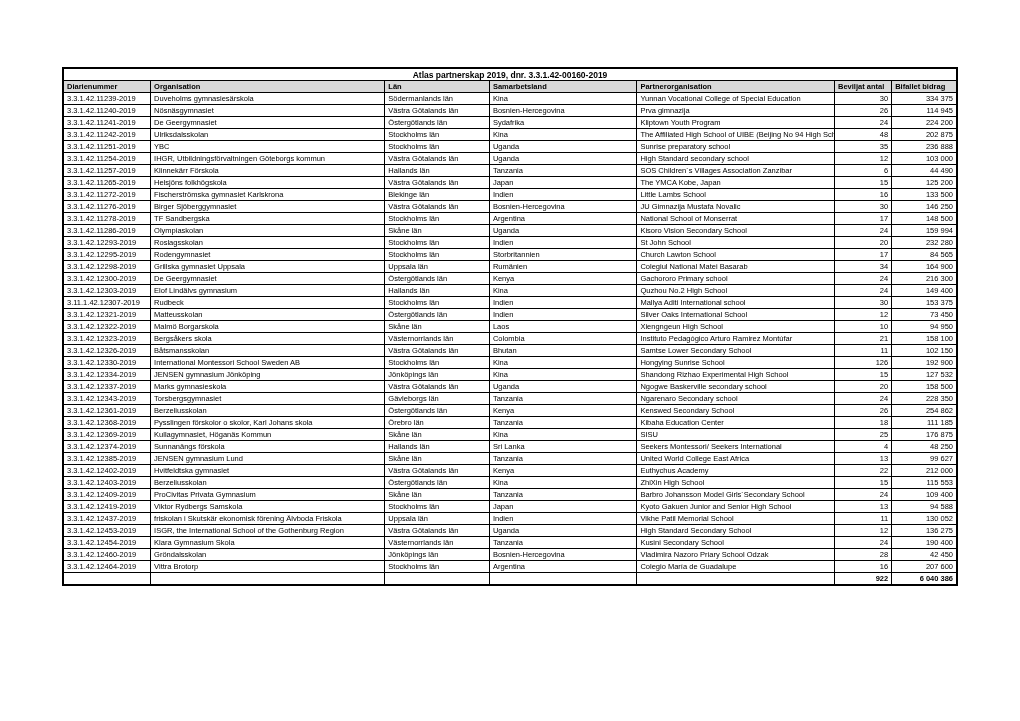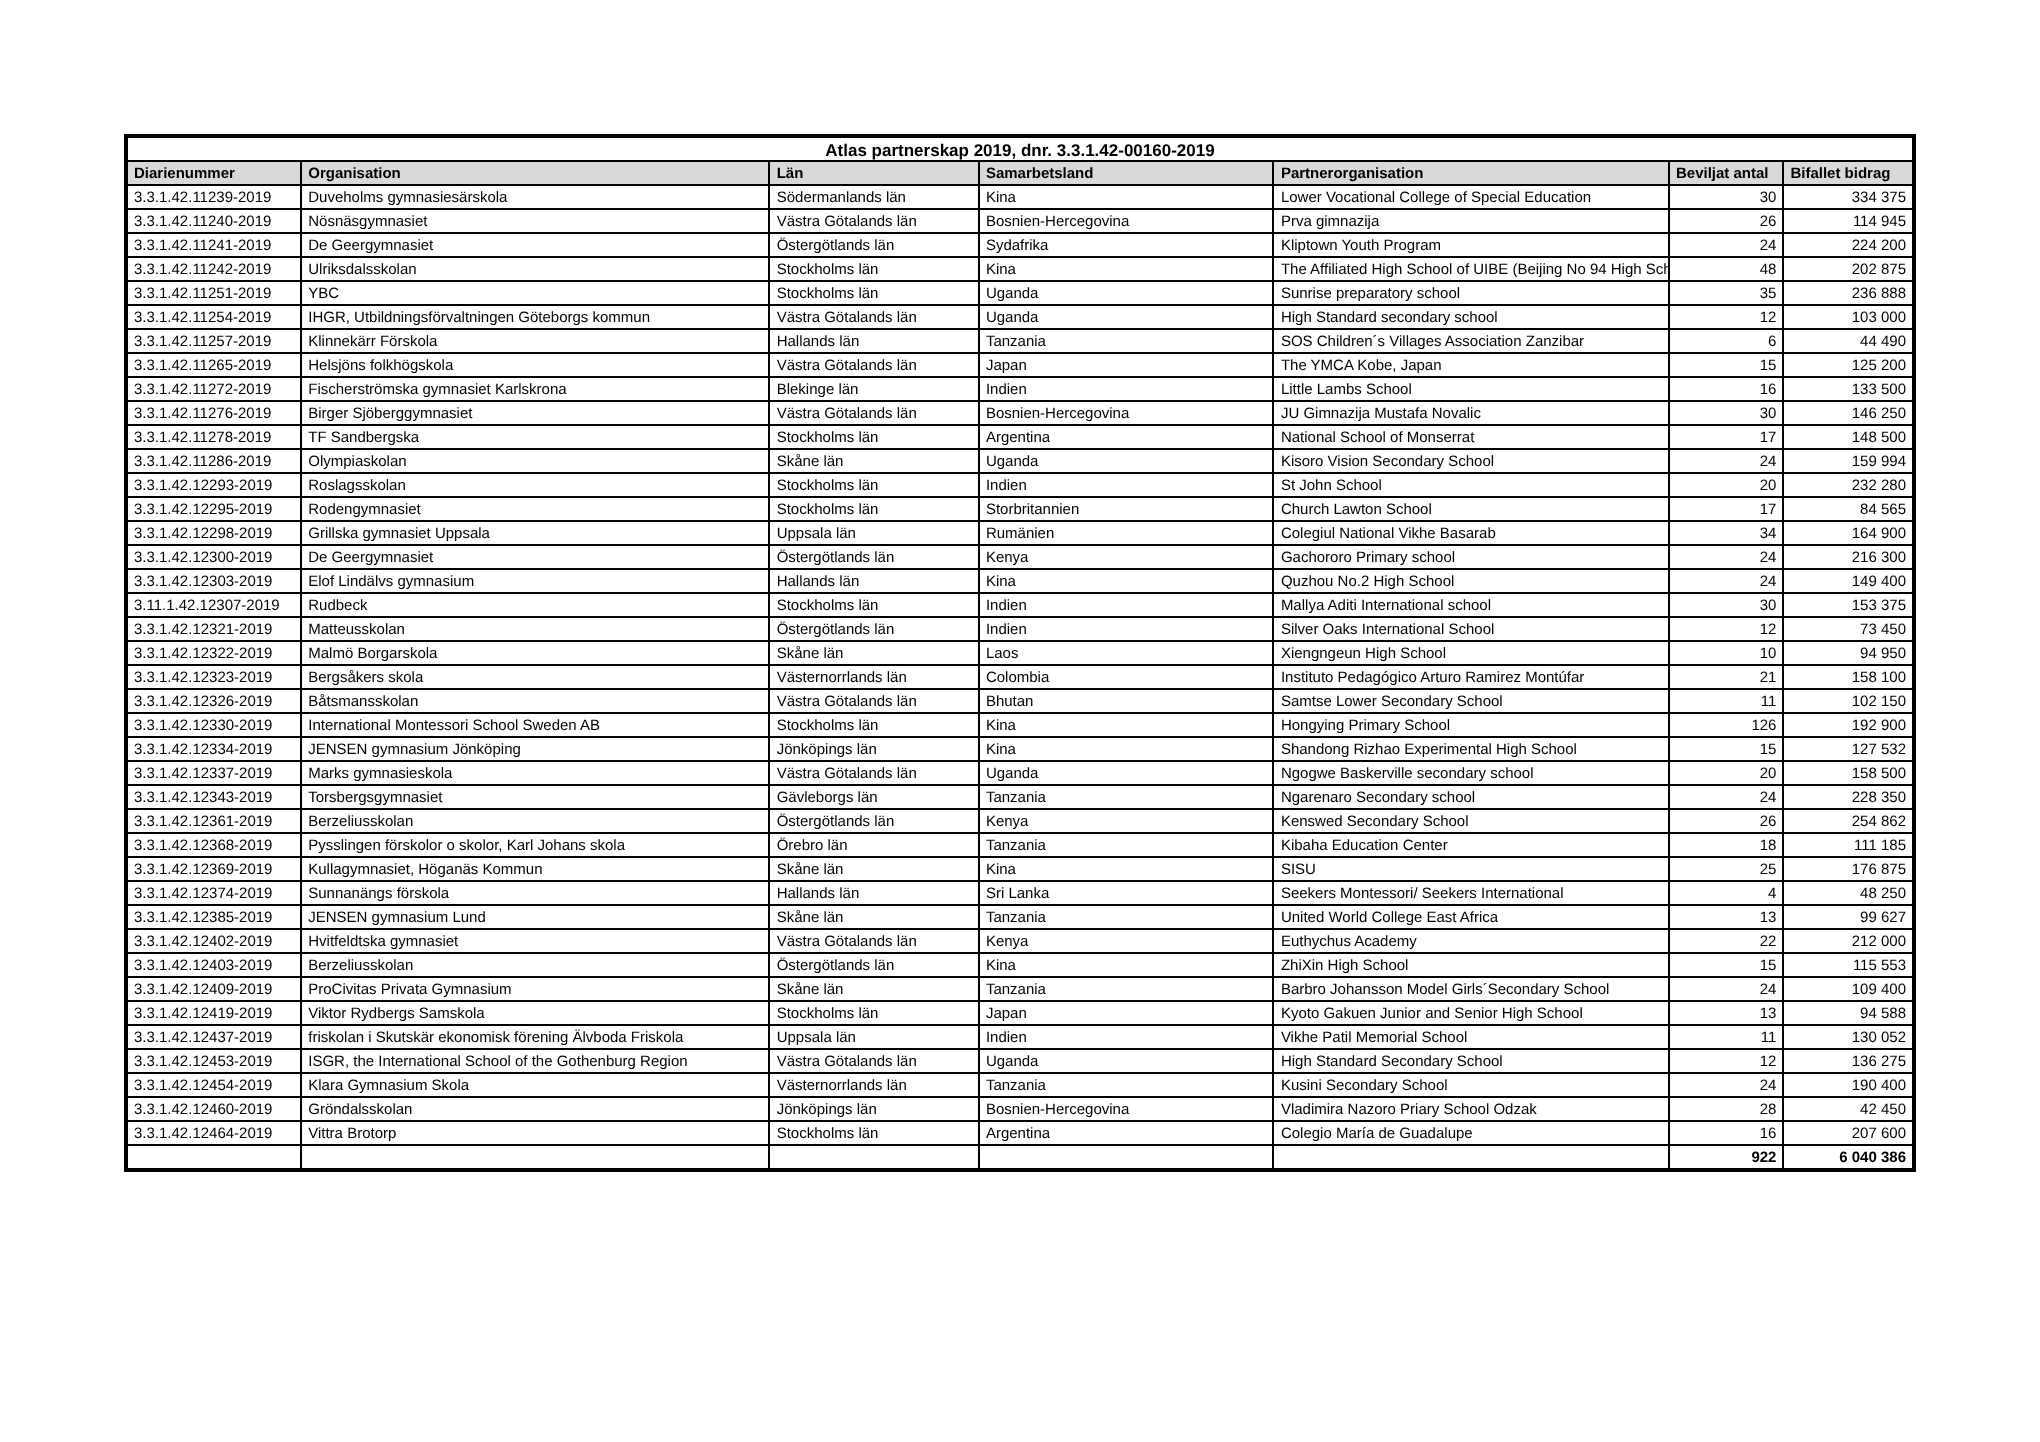"Lower Vocational College of Special" td.al { text: Lower -> Yunnan }
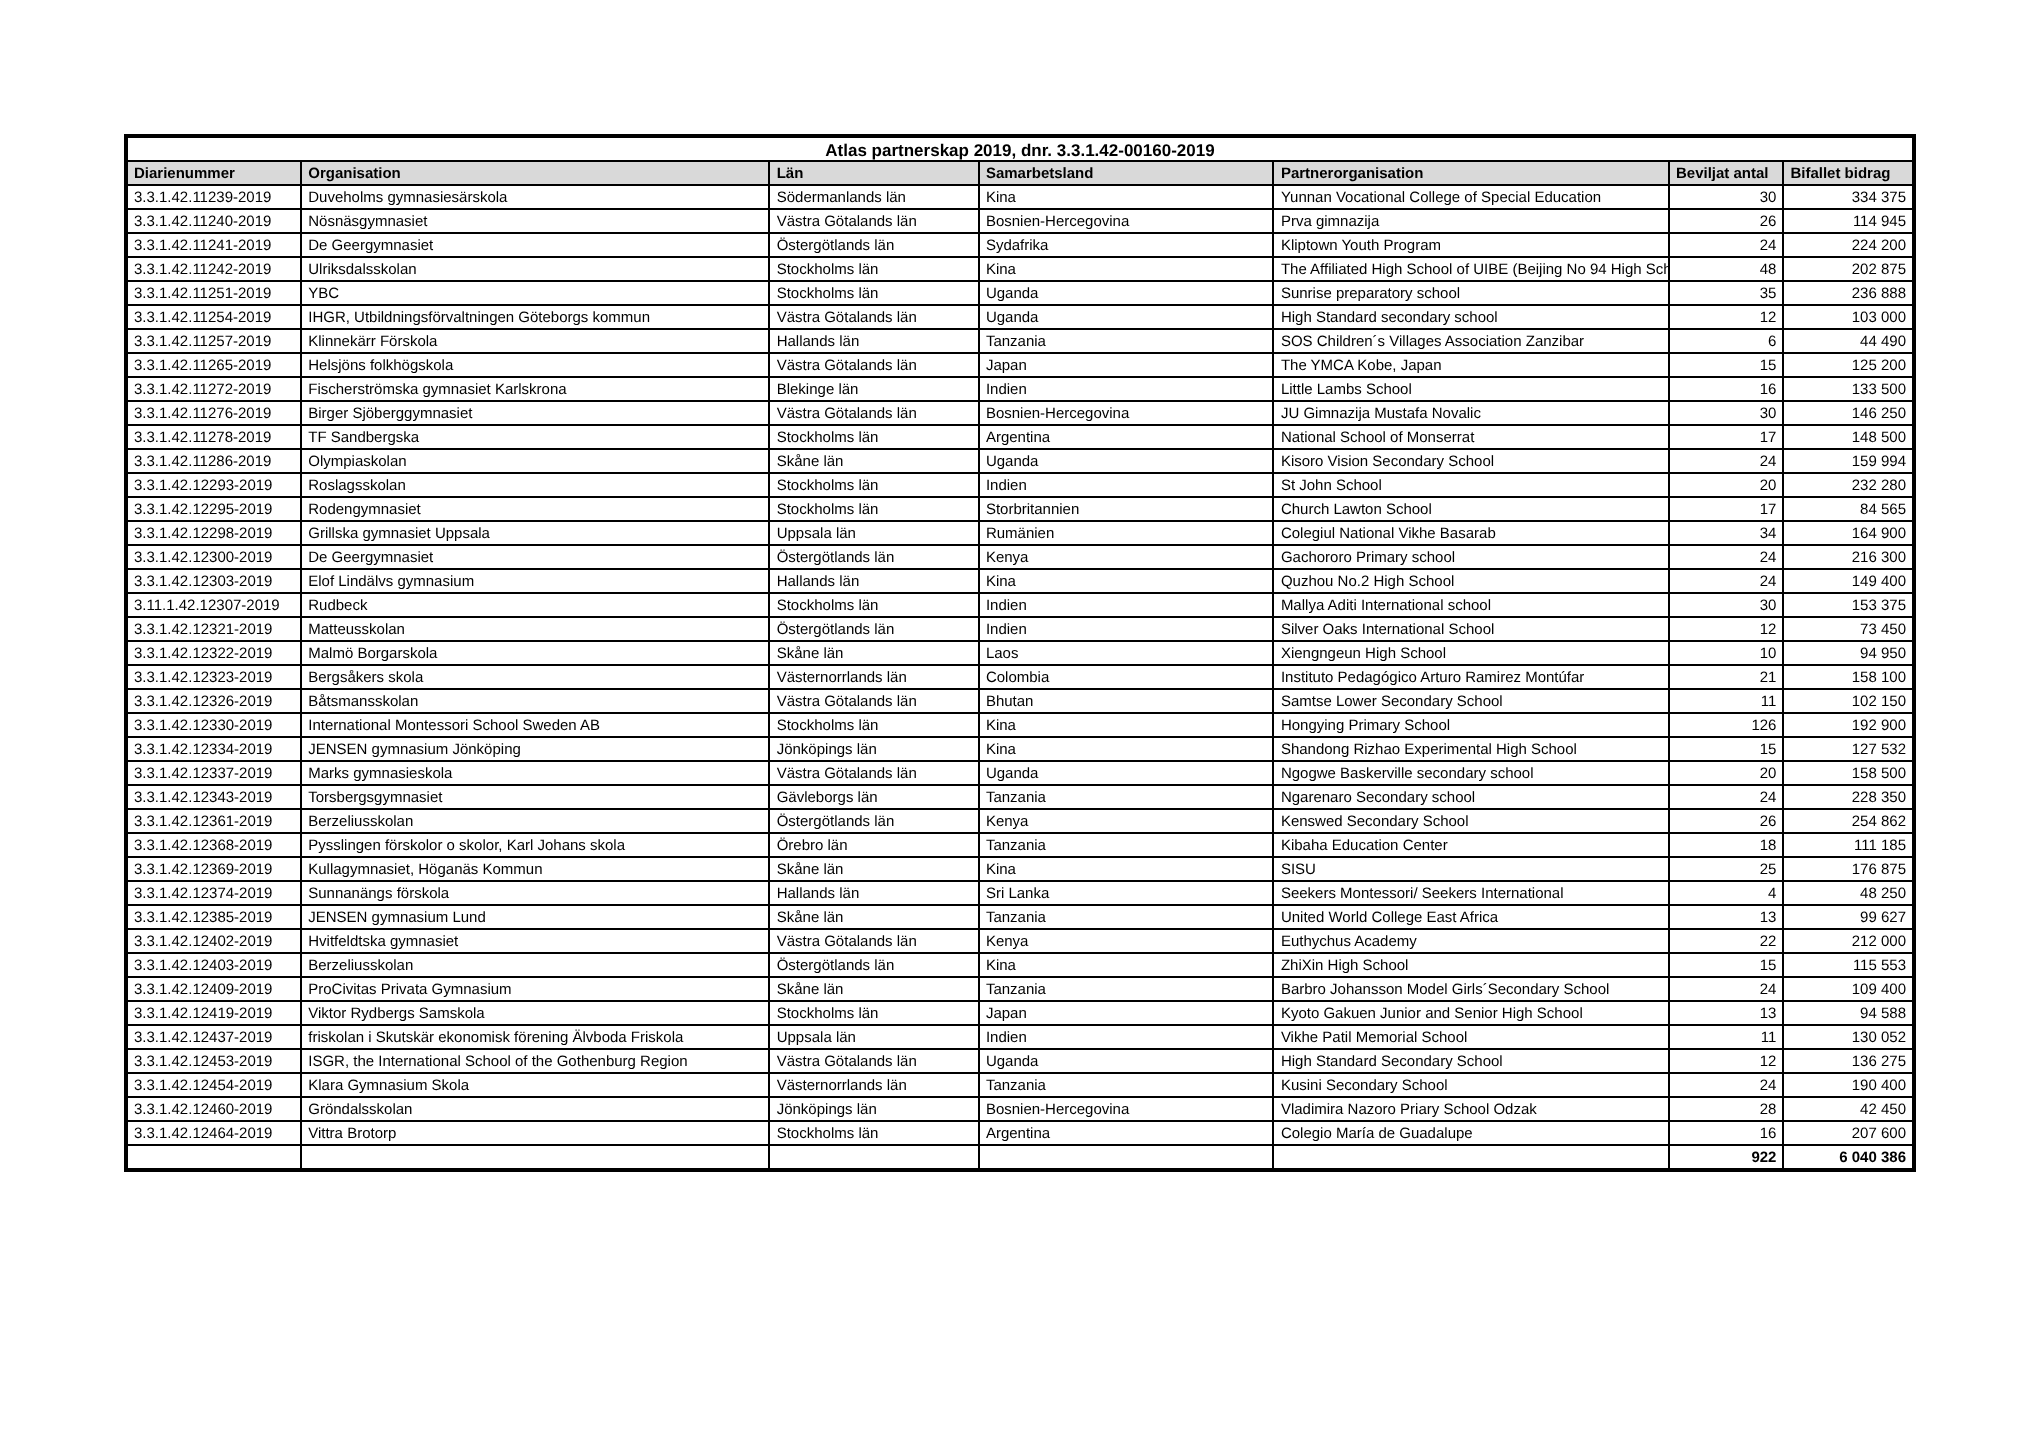"Colegiul National Vikhe Basarab" td.al { text: Vikhe -> Matei }
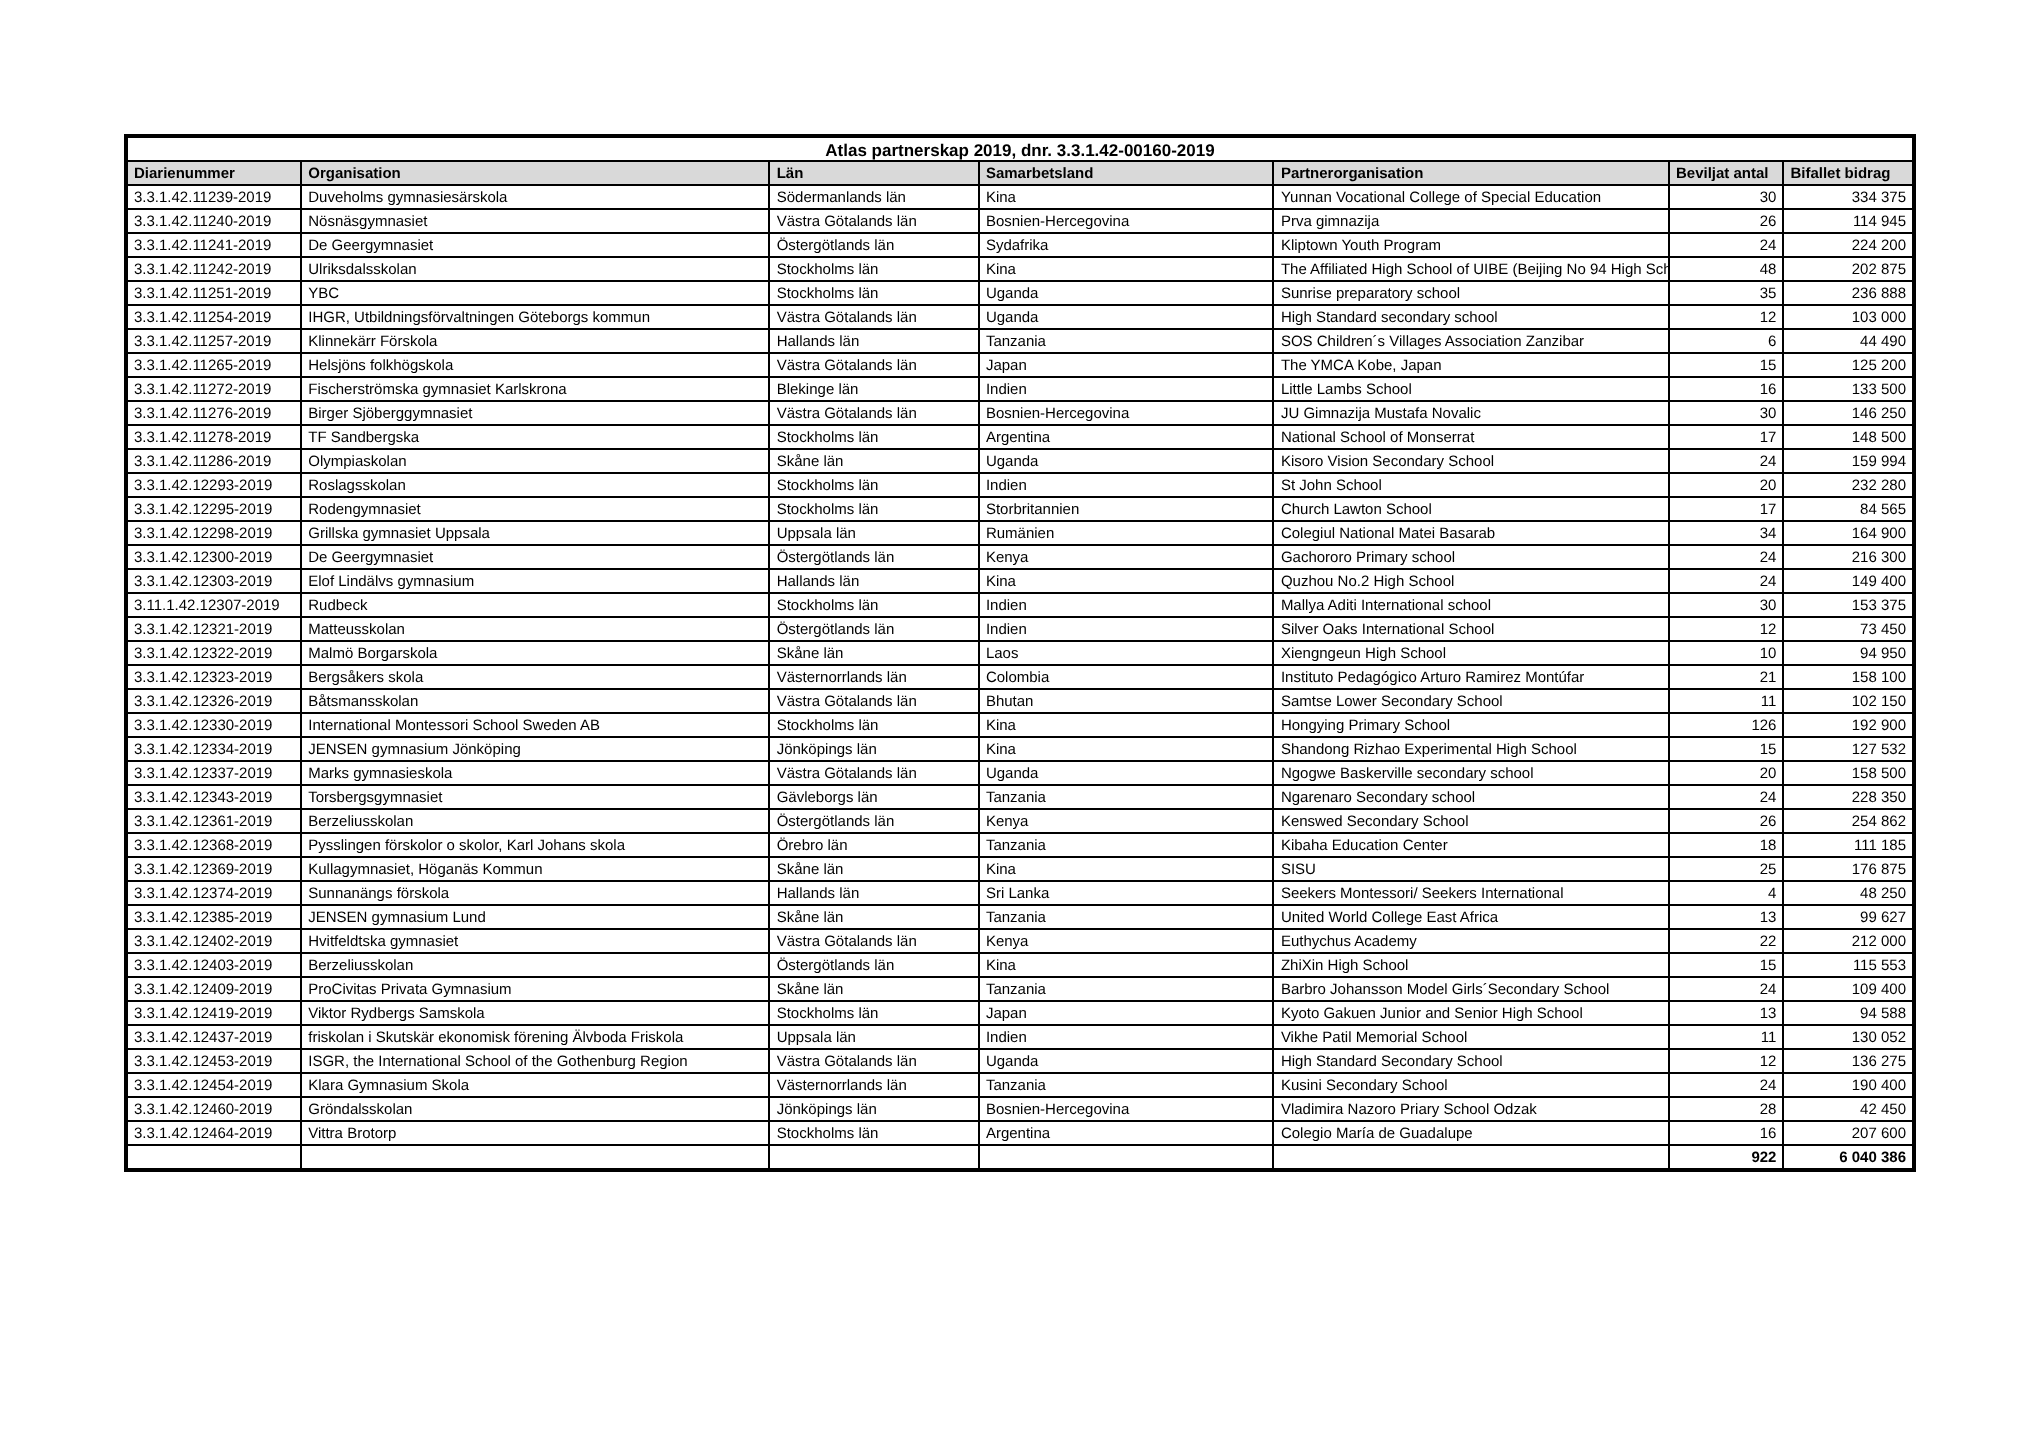"Hongying Primary School" td.al { text: Primary -> Sunrise }
